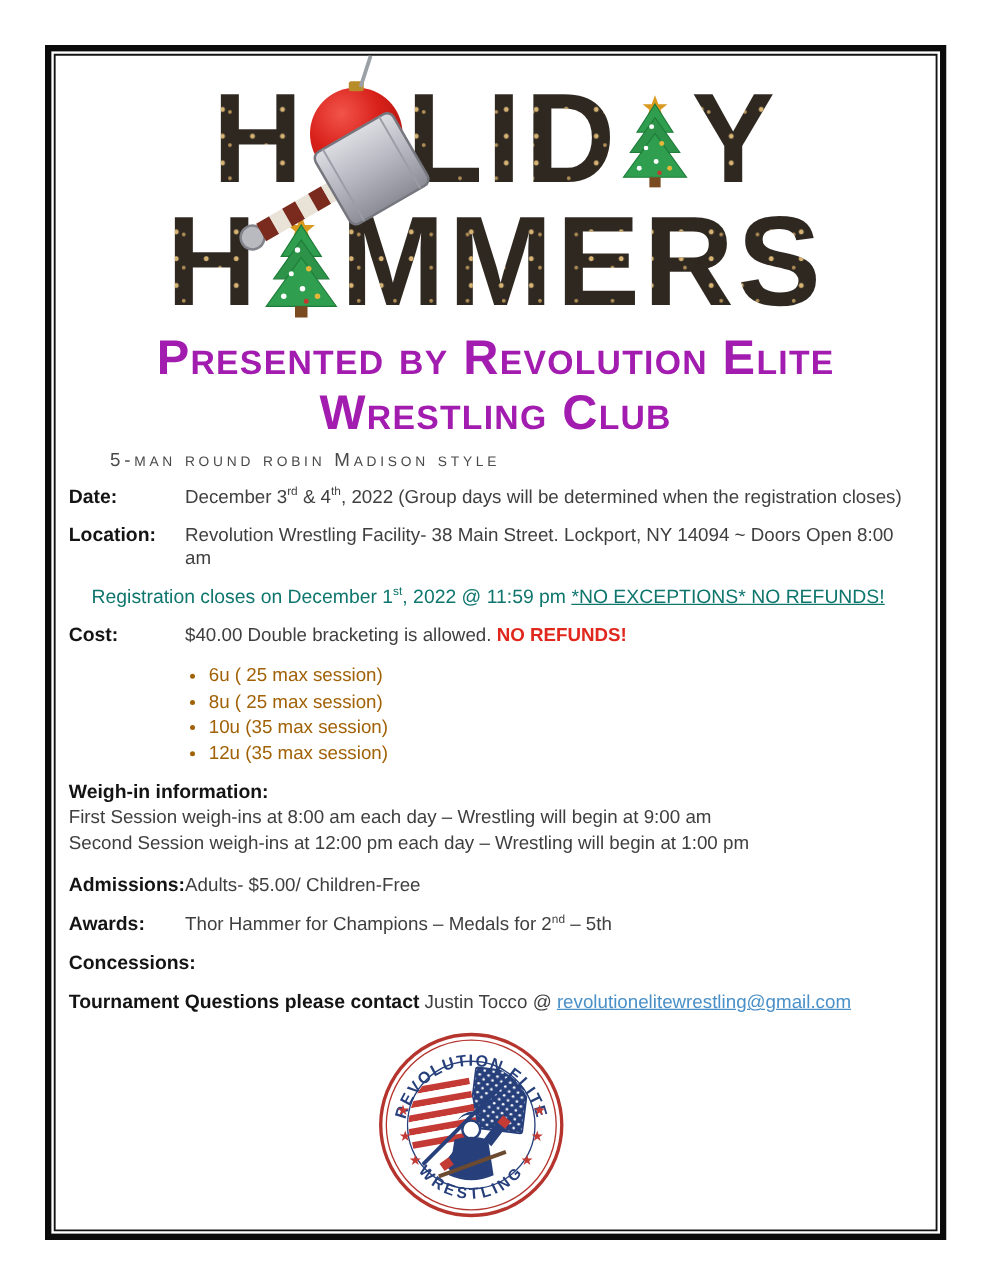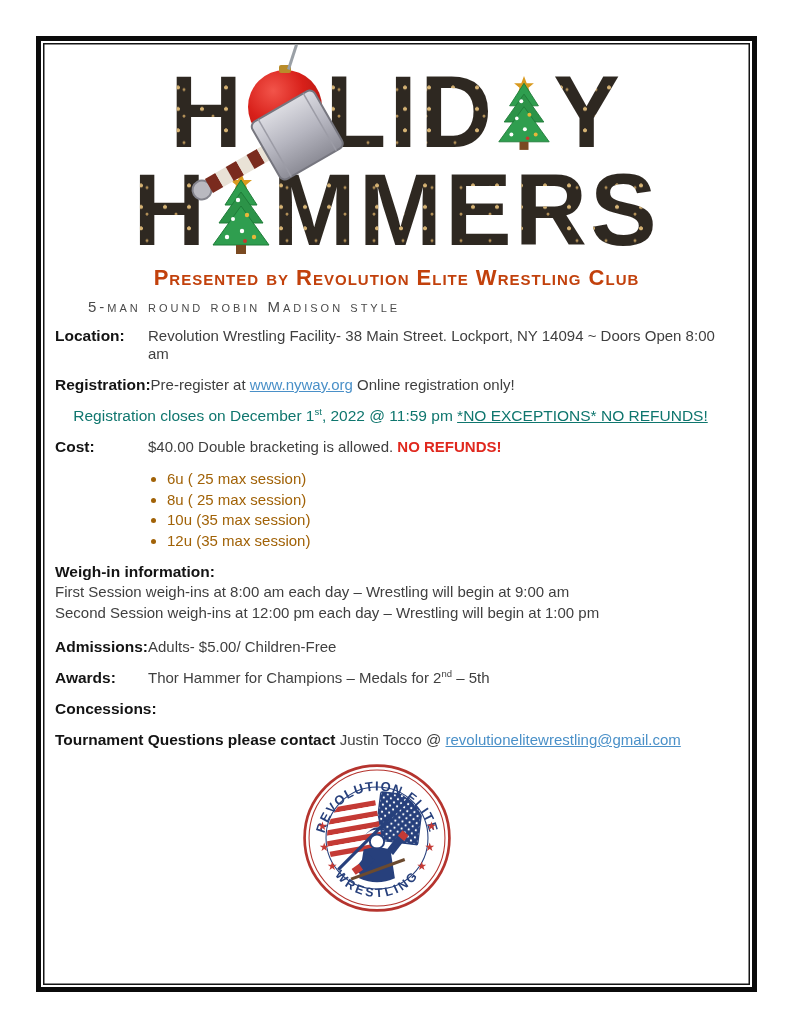"Presented by Revolution Elite Wrestling" .presented { color: #c2410c -> #a21caf; font-size: 22px -> 39px }
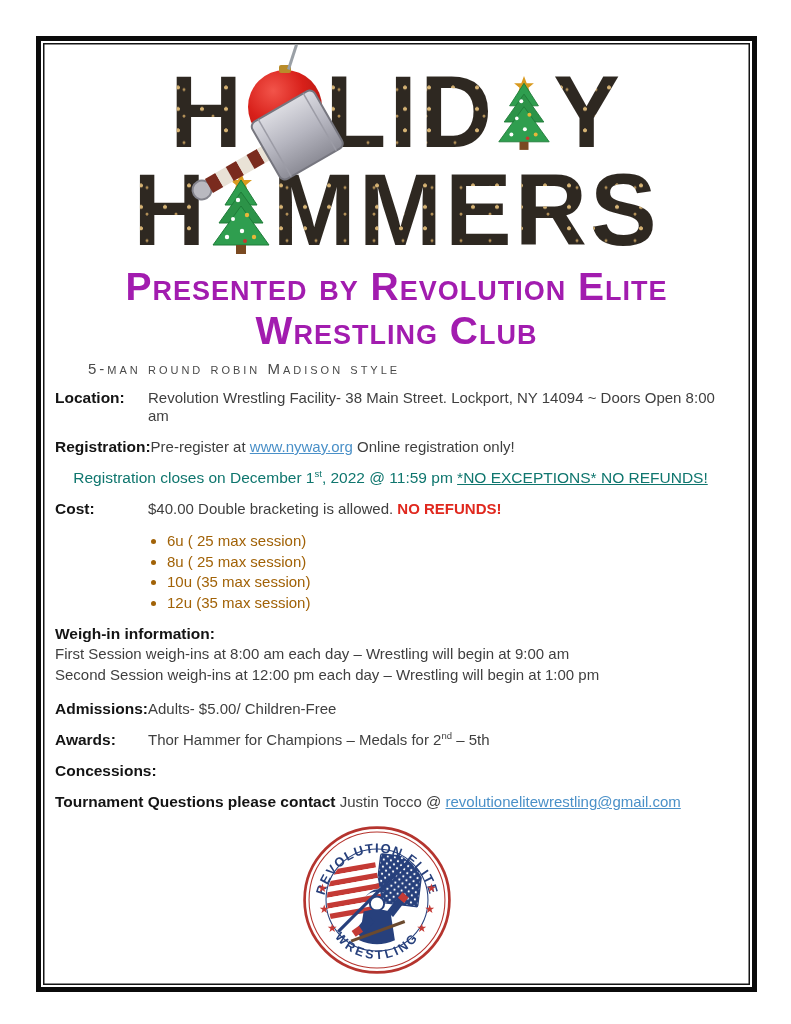"Date:" div.row { html: none -> <div> <span>Date:</span> <span><span>December 3</span><sup>rd</sup><span> &amp; 4</span><sup>th</sup><span>, 2022 (Group days will be determined when the registration closes)</span></span> </div> }
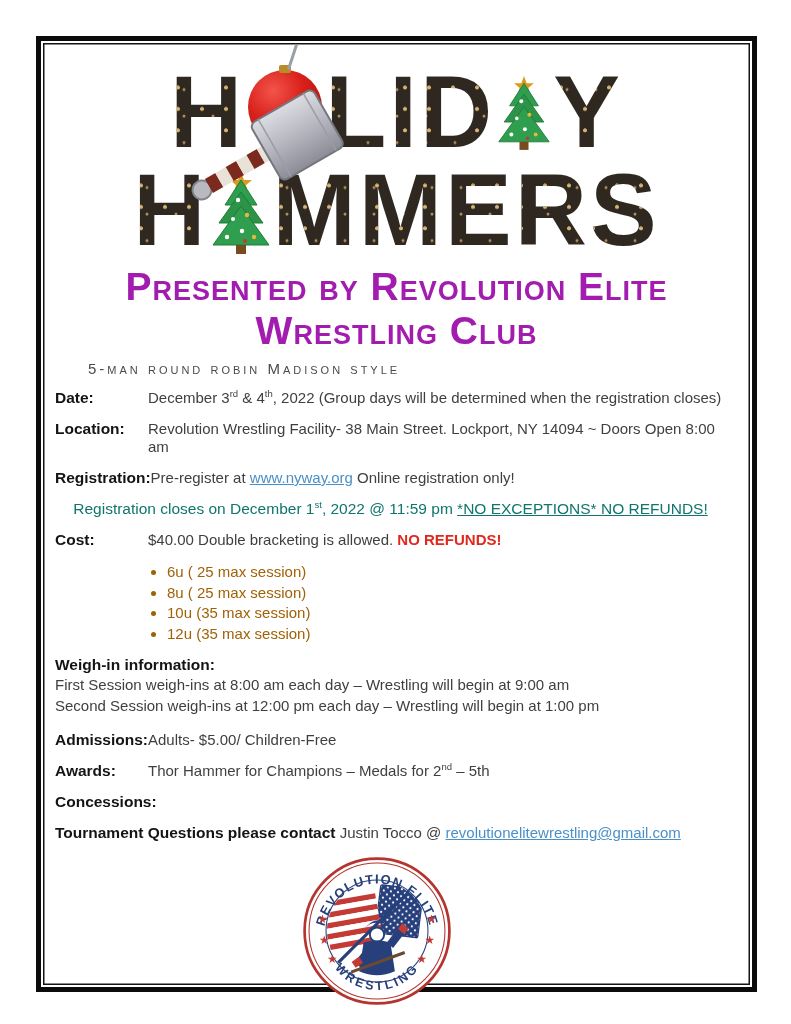"Registration:" div.row { html: <div> <span>Registration:</span> <span><span>Pre-register at </span><a>www.nyway.org</a><span> Online registration only!</span></span> </div> -> none }
